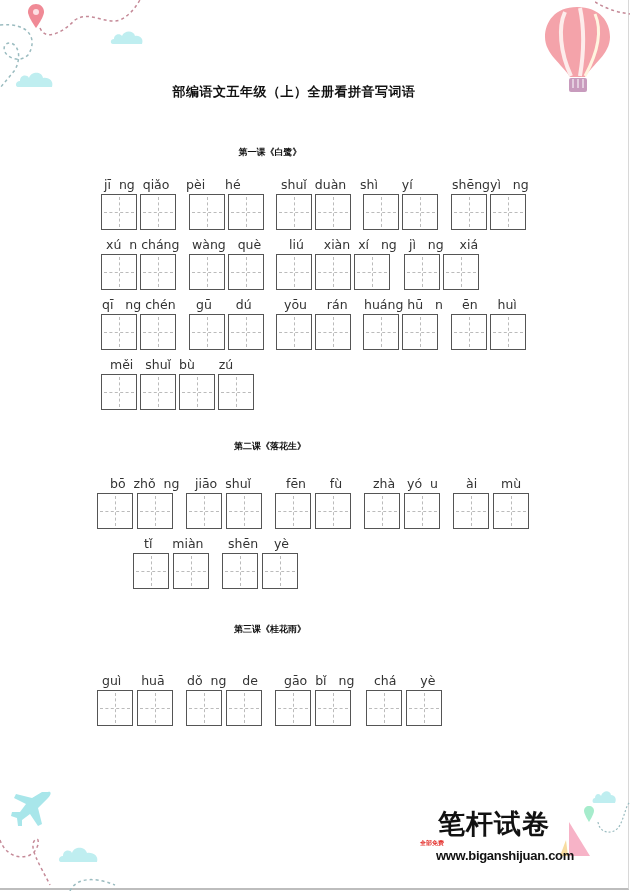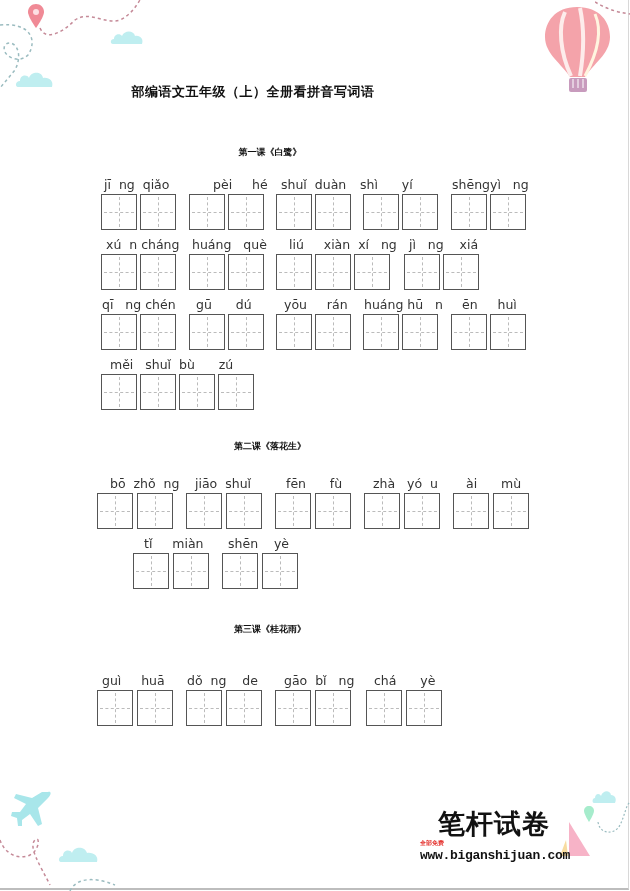"部编语文五年级（上）全册看拼音写词语" .title { padding-left: none -> 41px }
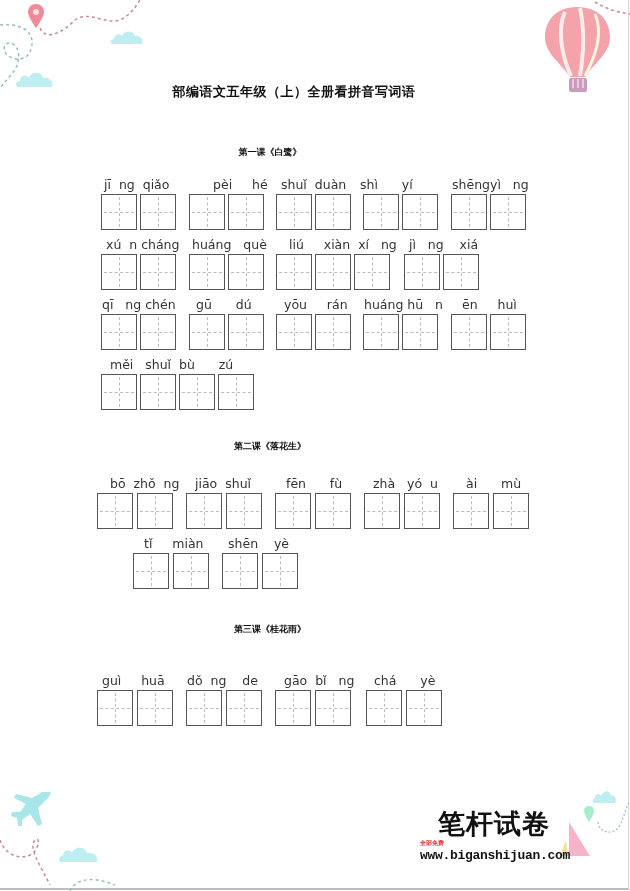"pèi hé" span.pinyin { left: 213px -> 186px }
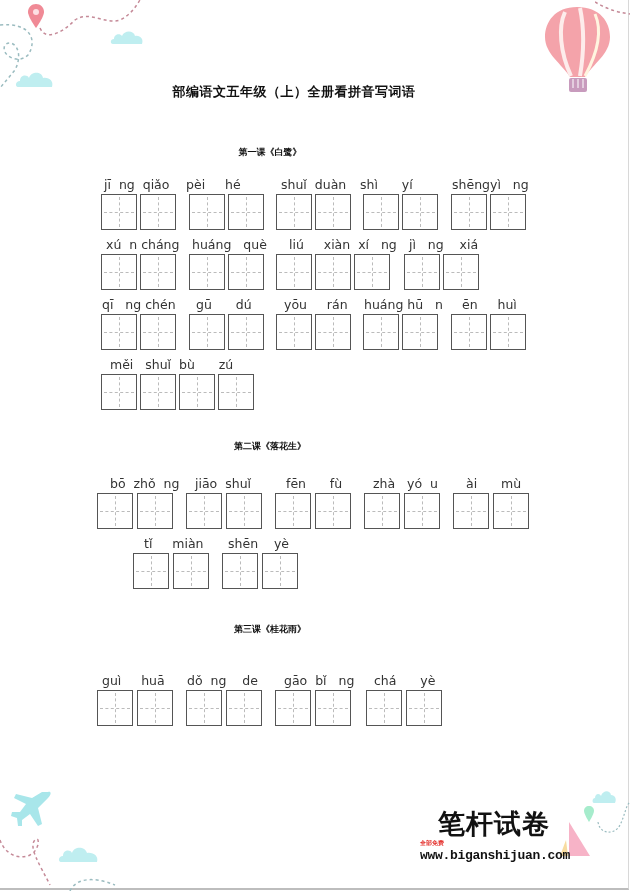"huáng què" span.pinyin { text: huáng -> wàng }
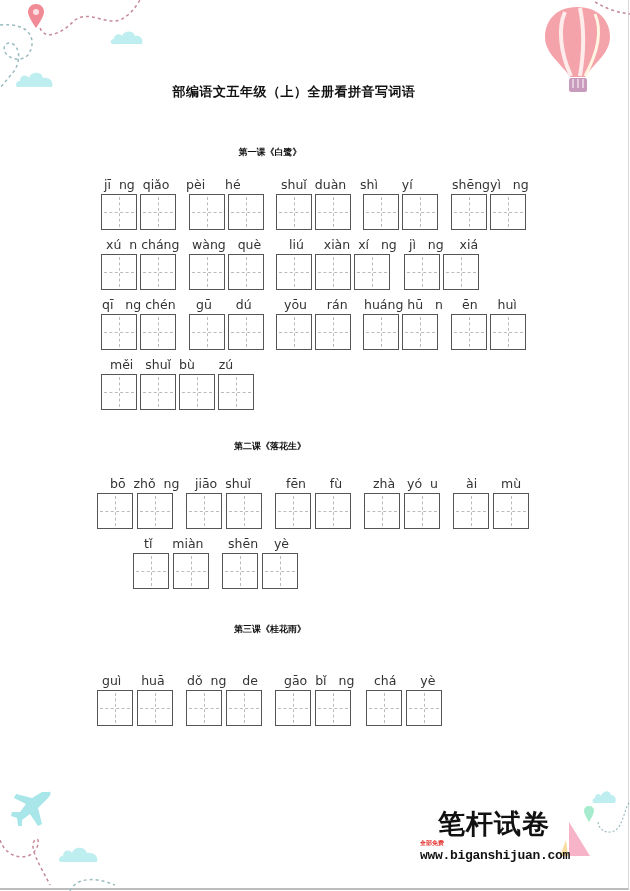"www.biganshijuan.com" .logo-url { font-family: Liberation Mono, monospace -> Liberation Sans, sans-serif; left: 0 -> 16px }
